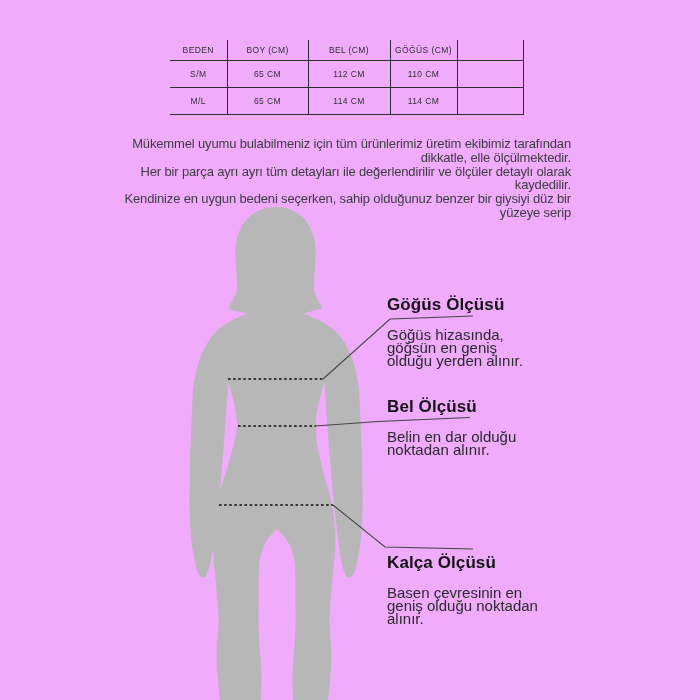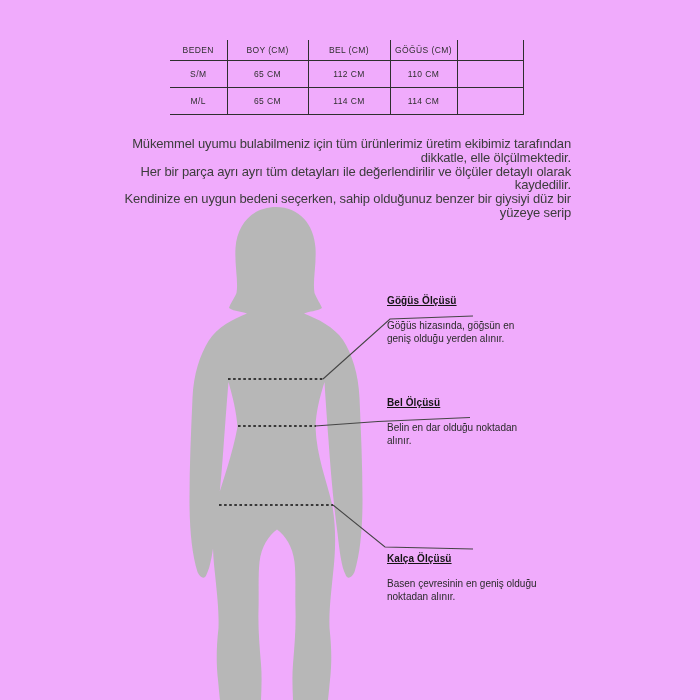"Göğüs Ölçüsü" .measure-label .title { font-size: 10px -> 17px; text-decoration: underline -> none }
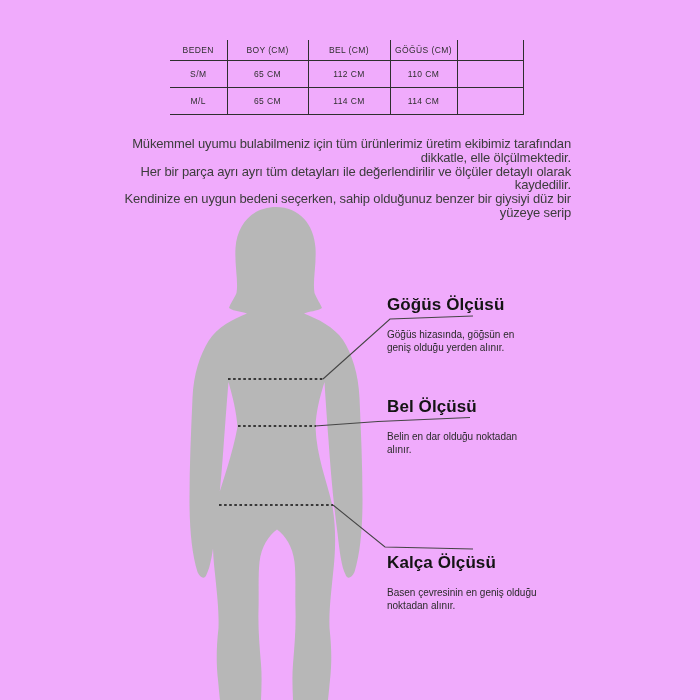"Göğüs hizasında, göğsün en geniş" .measure-label .desc { font-size: 10px -> 15px }
